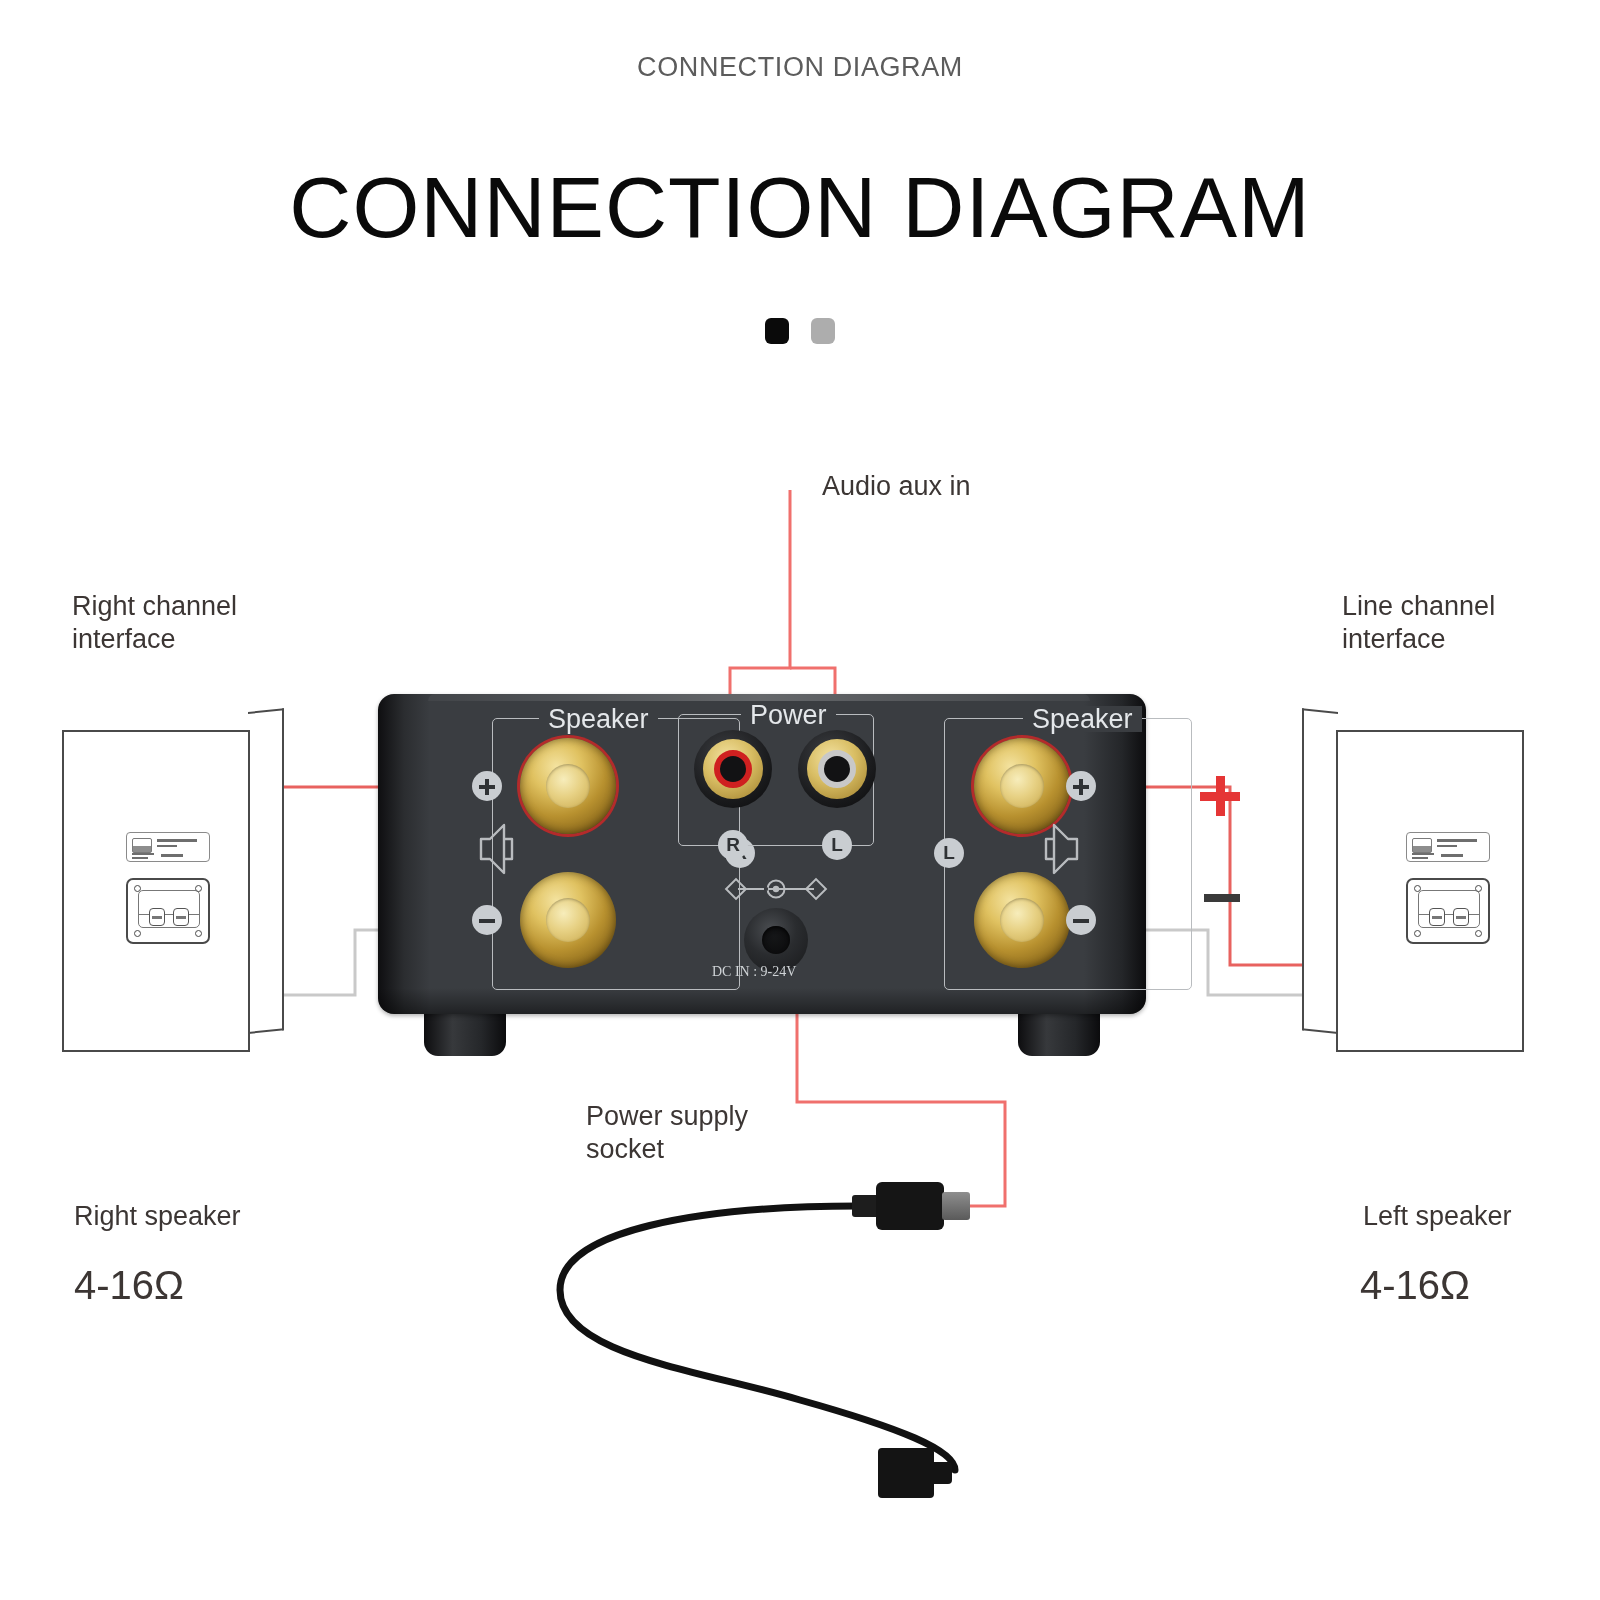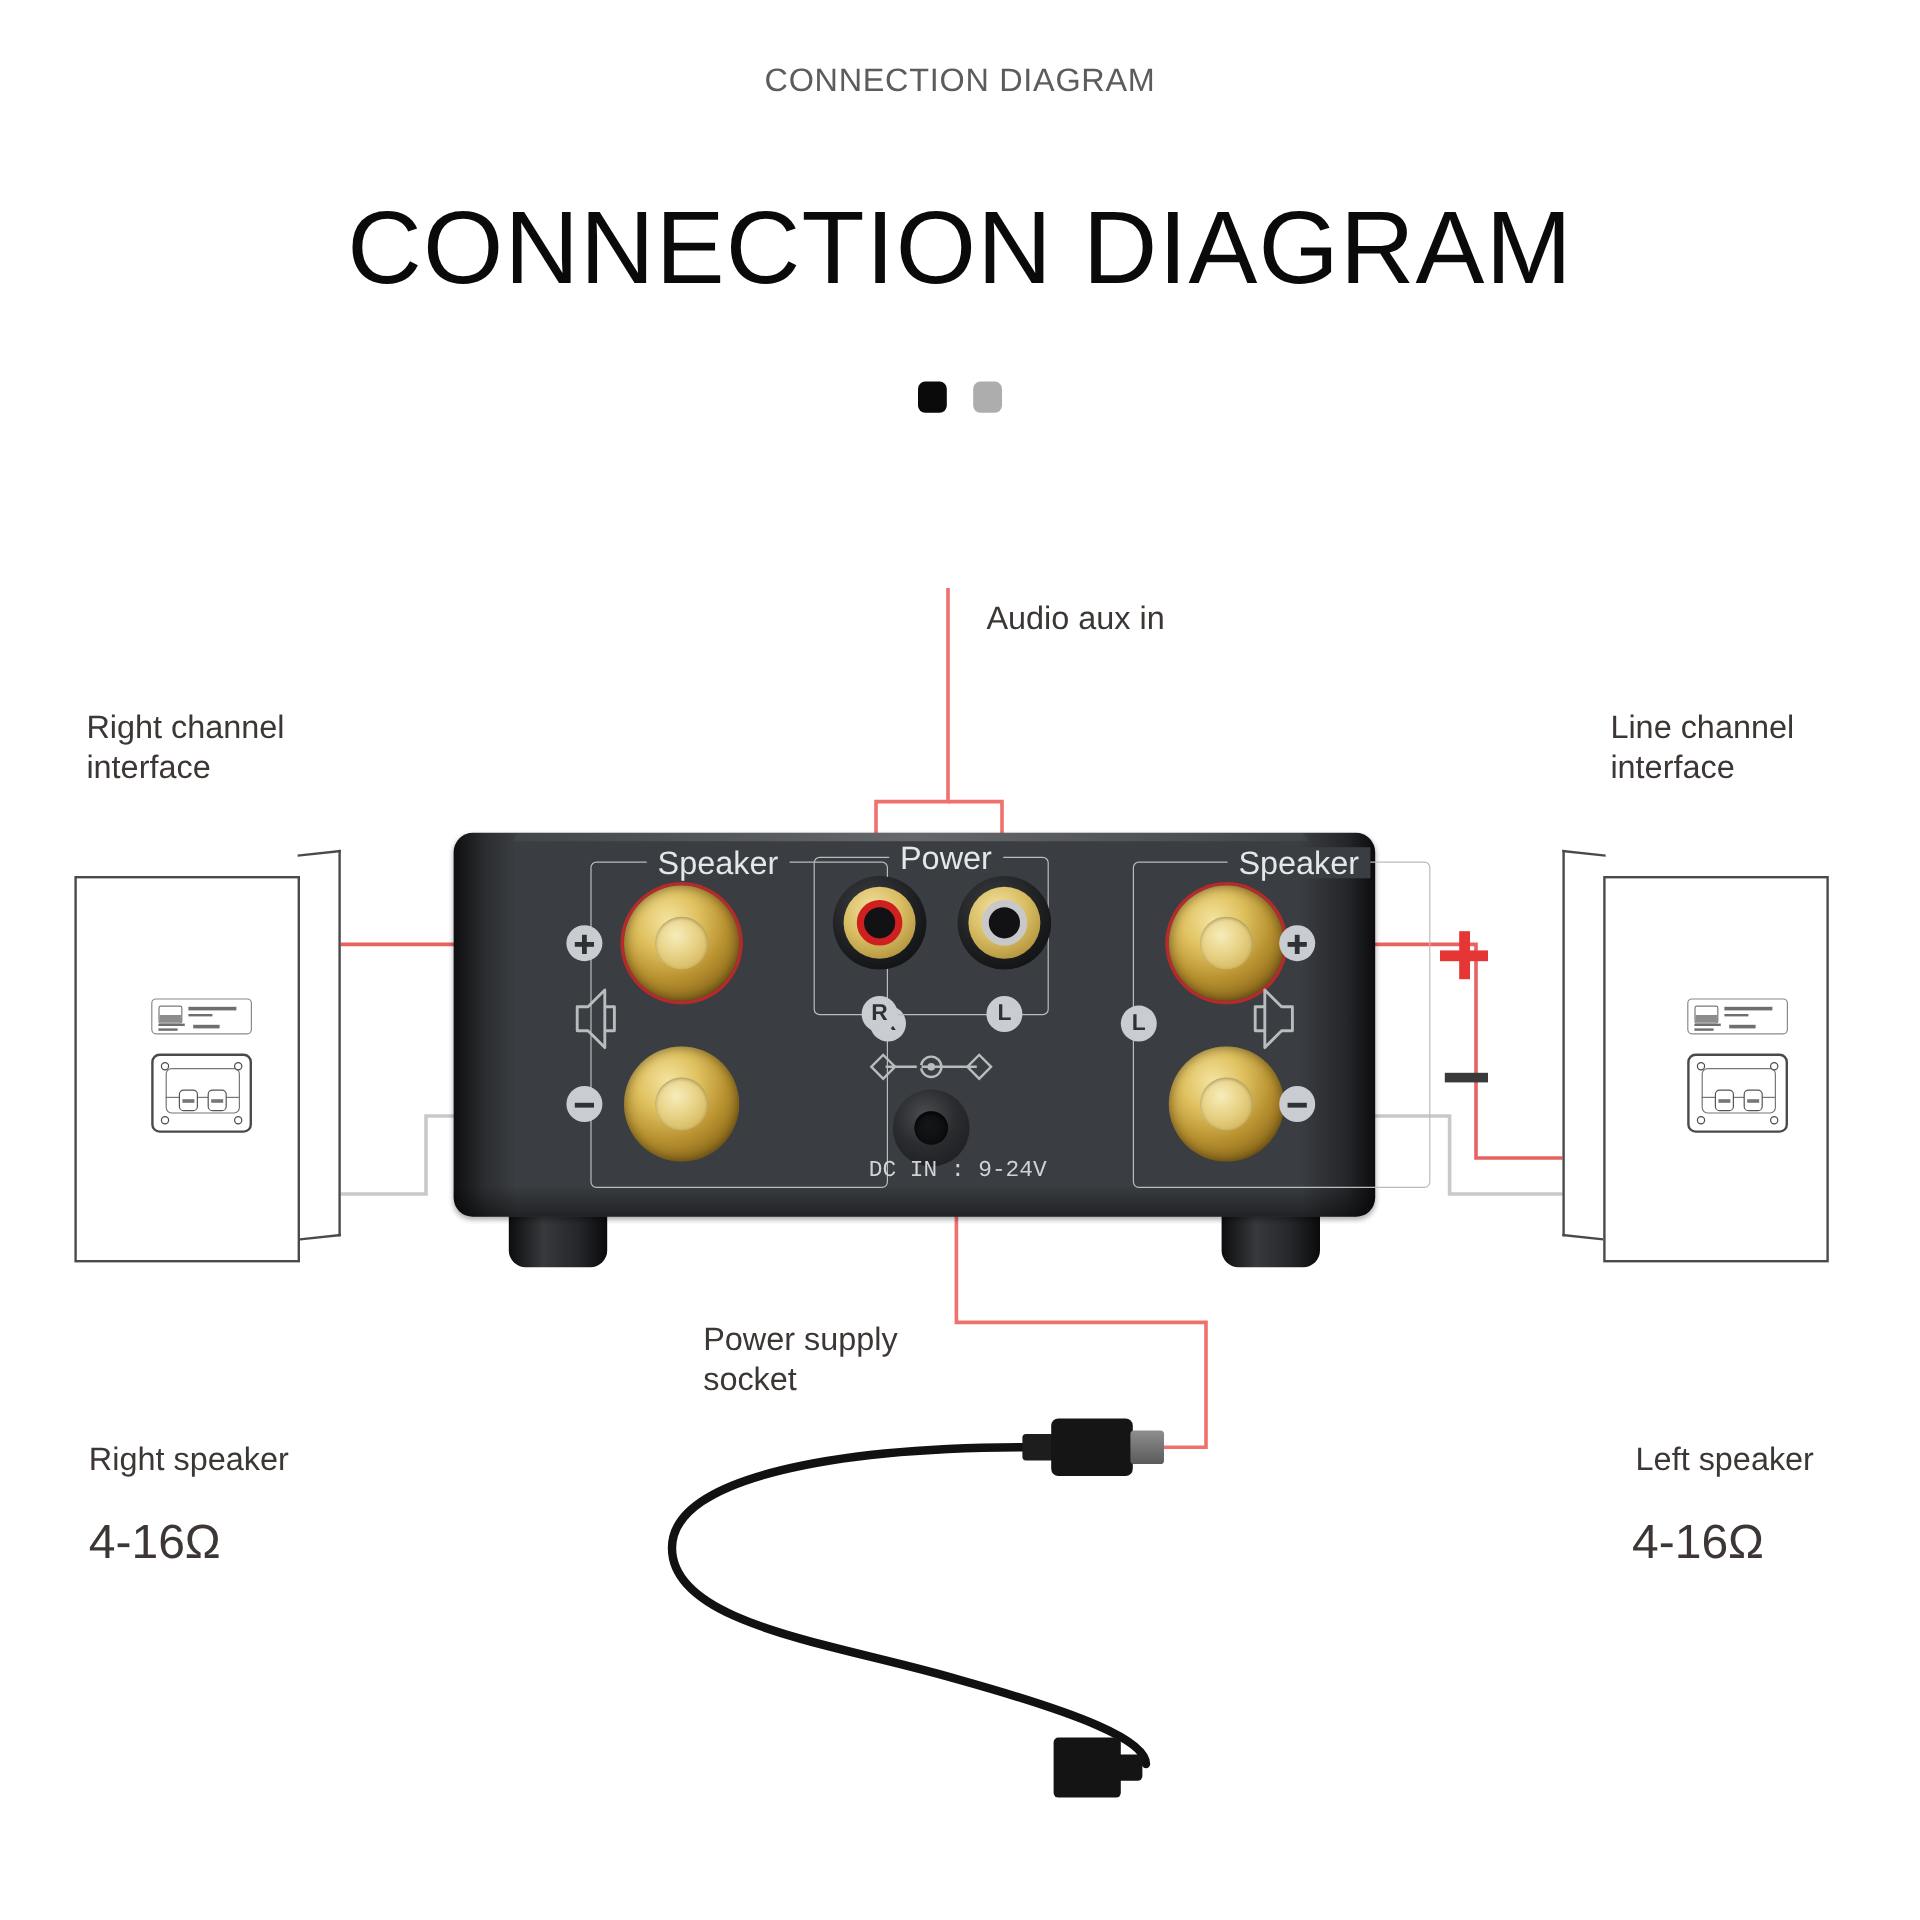"Audio aux in" div.lbl { margin-top: 29px -> none }
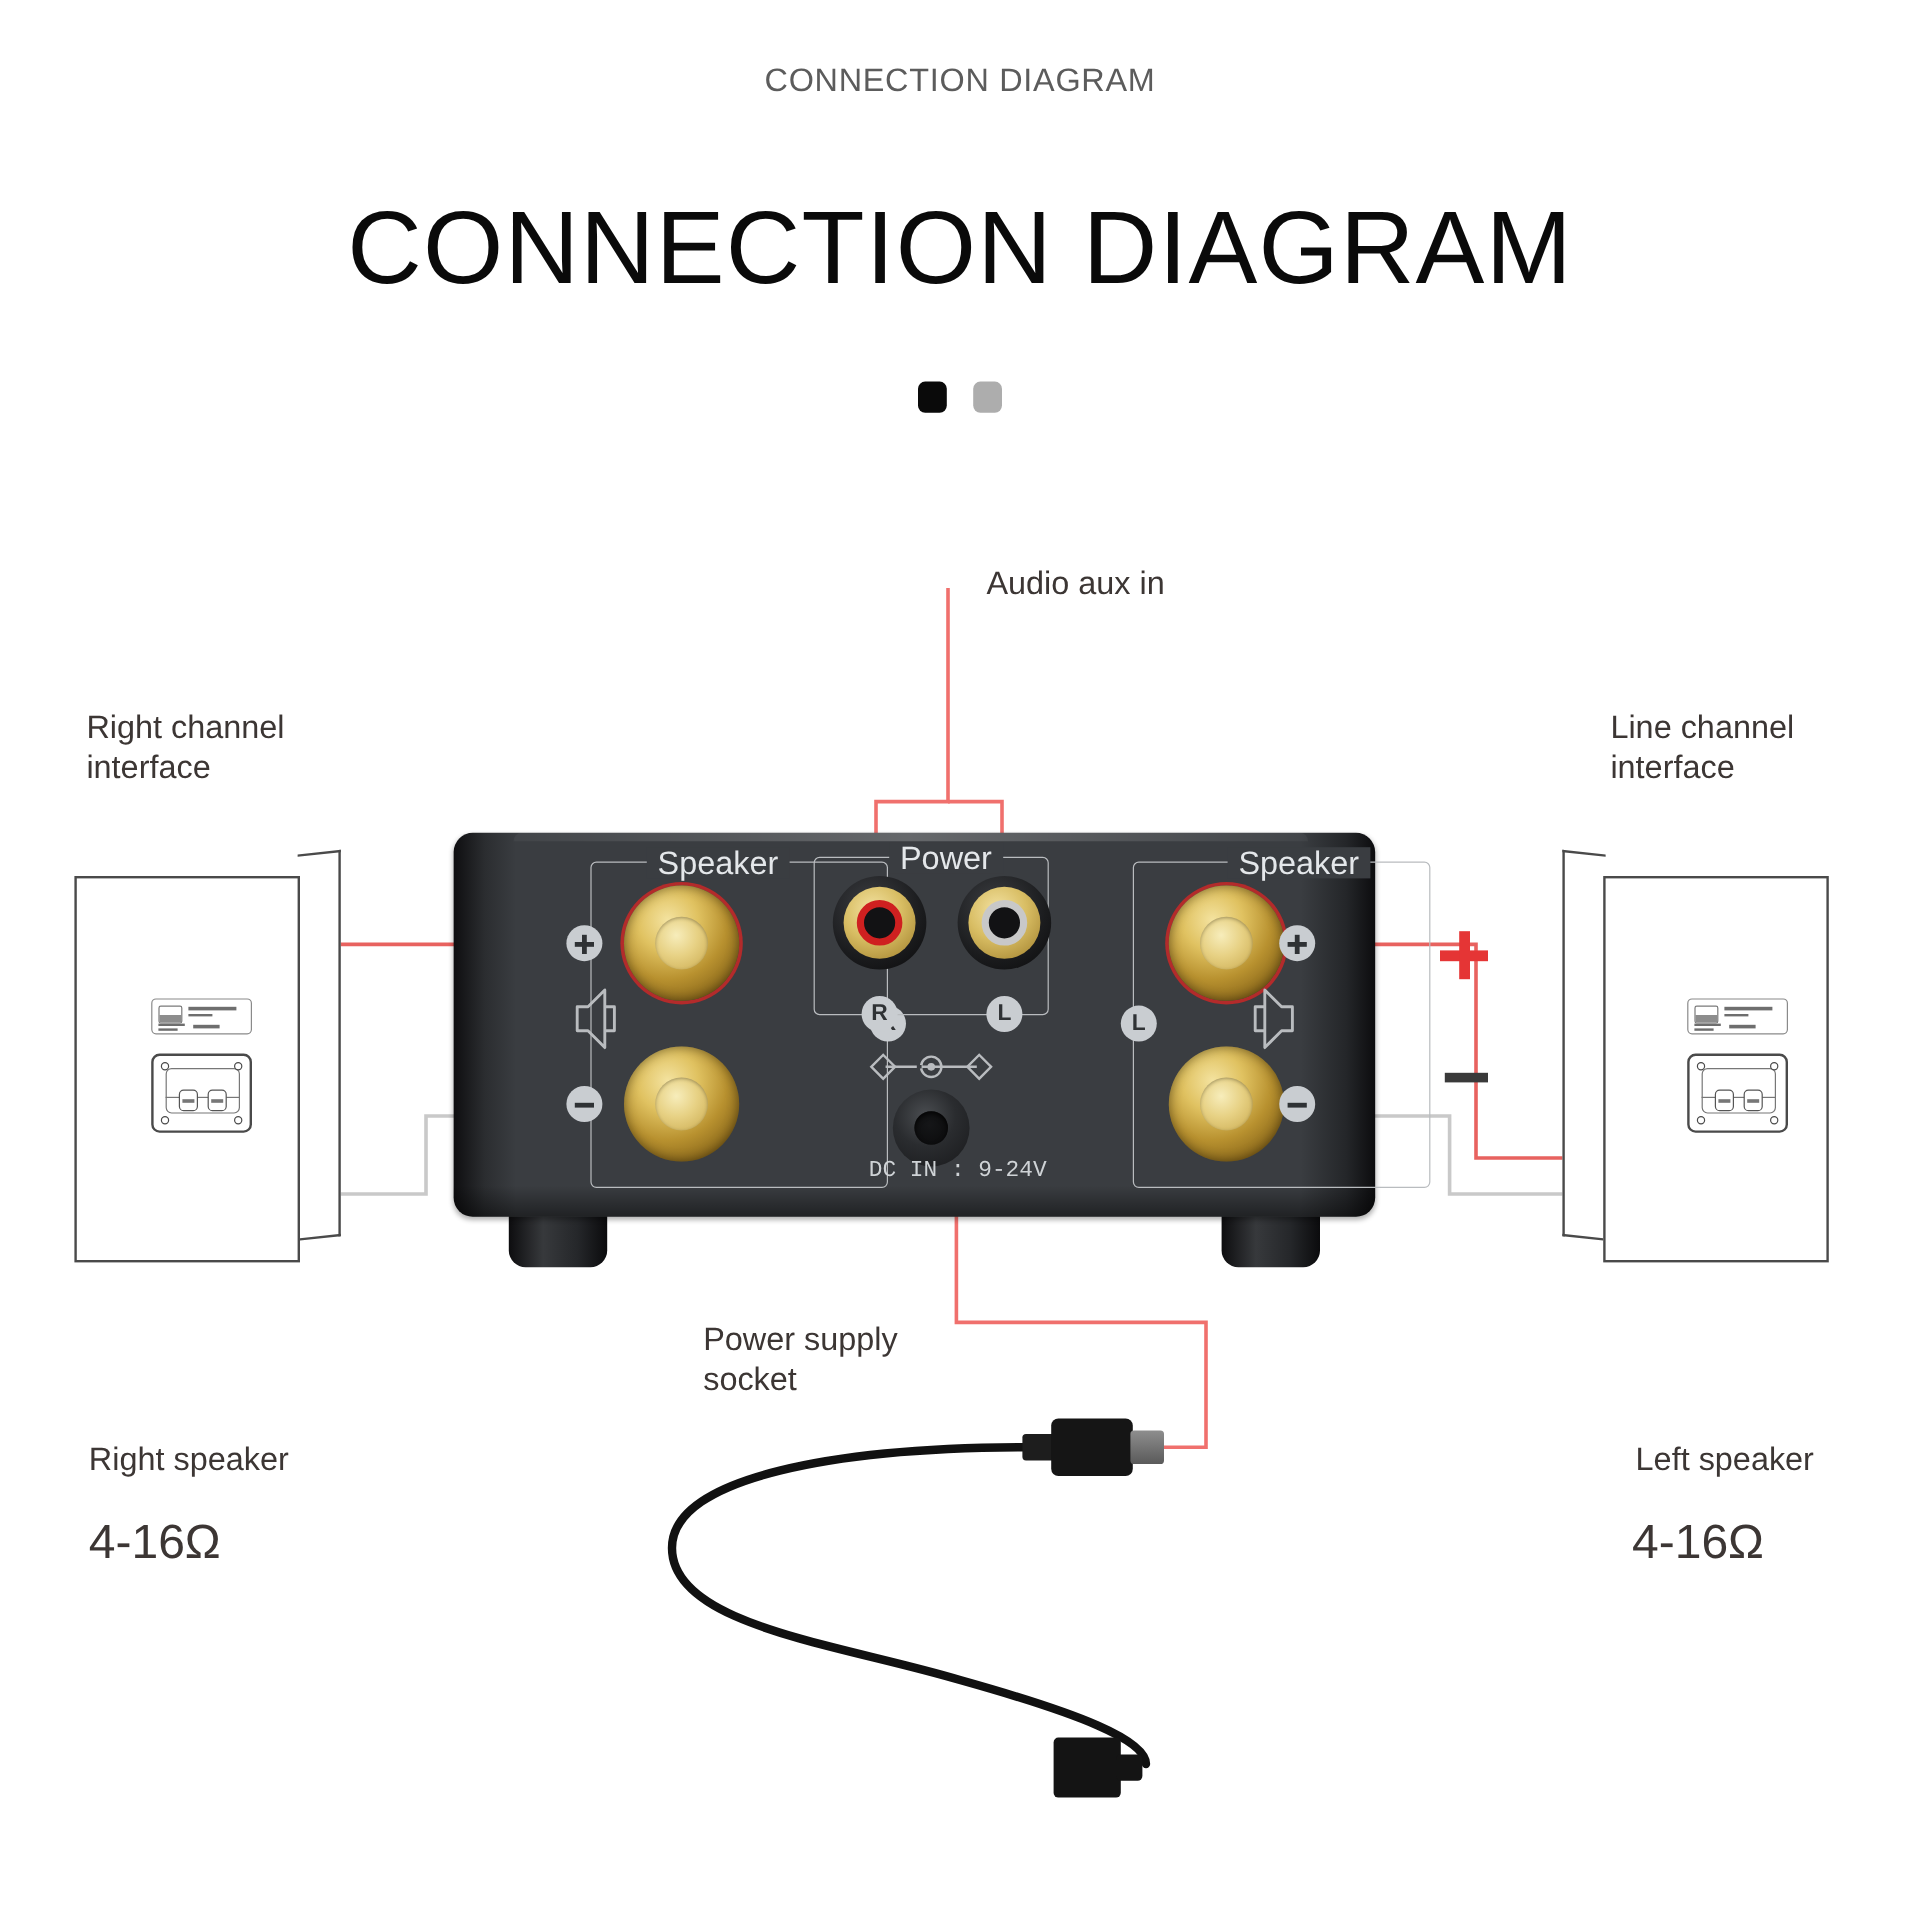"DC IN : 9-24V" .dctext { font-family: Liberation Mono, monospace -> Liberation Serif, serif; font-size: 19px -> 14px; margin-left: 12px -> none }
